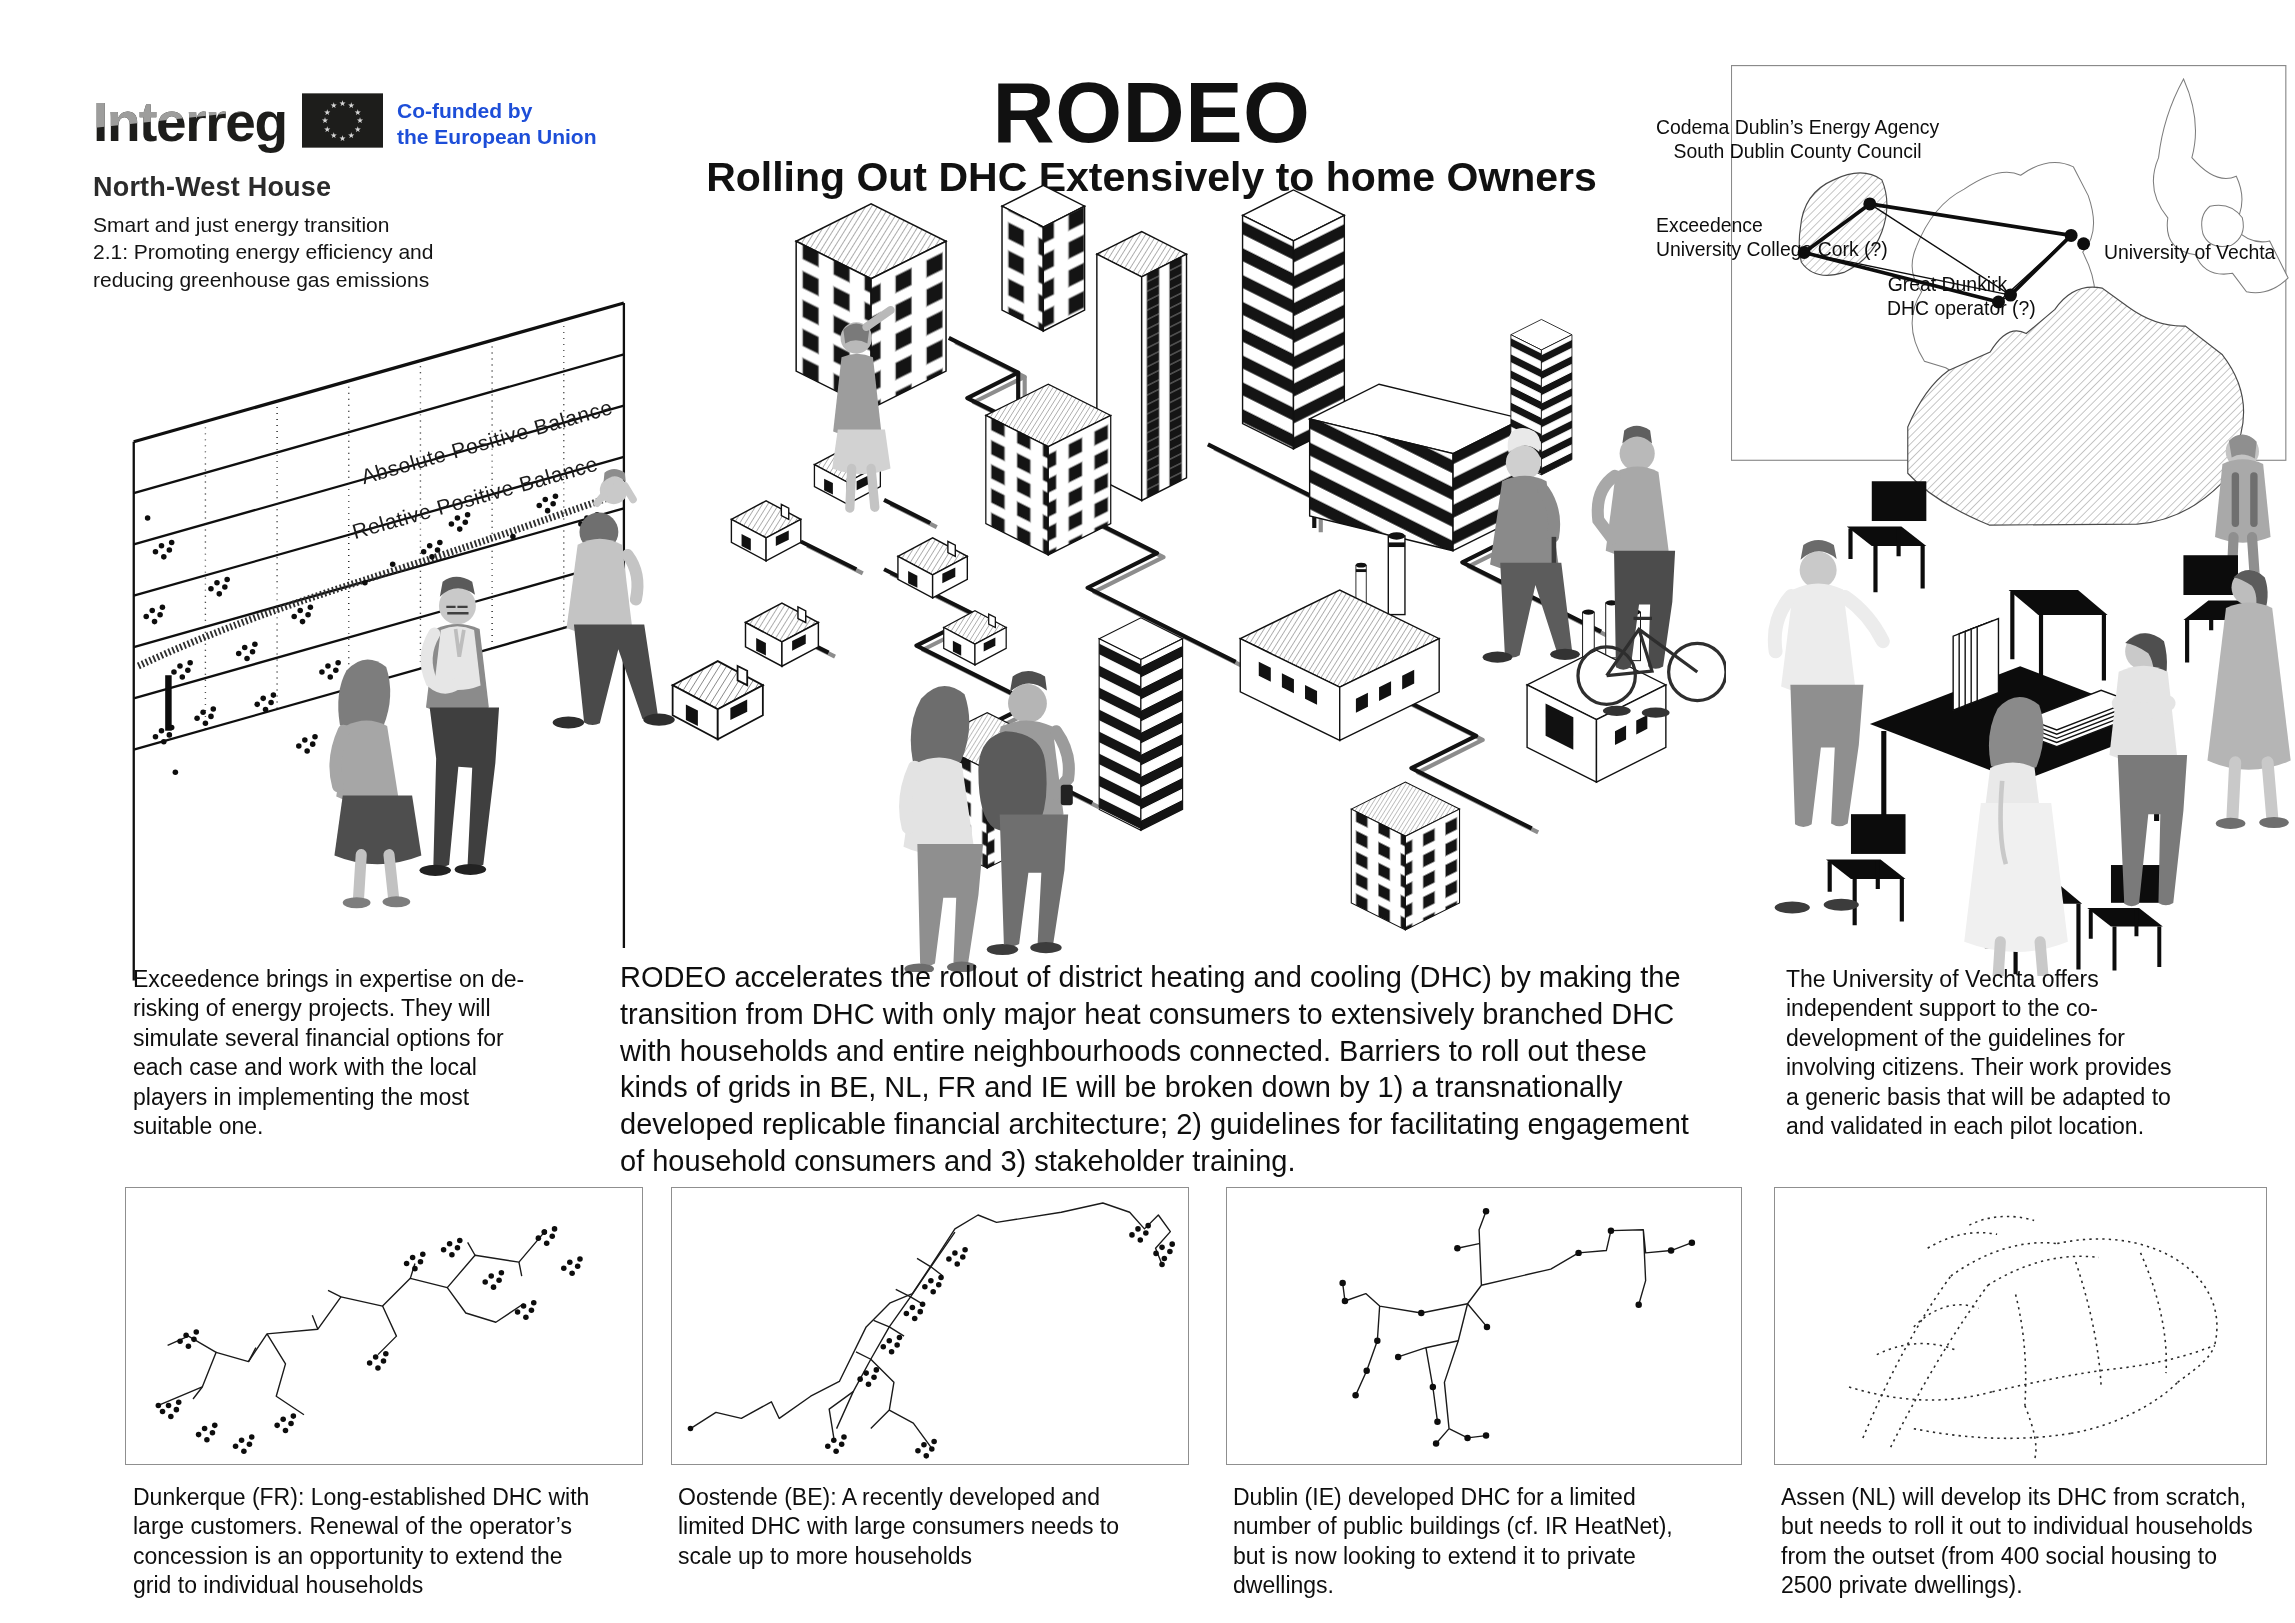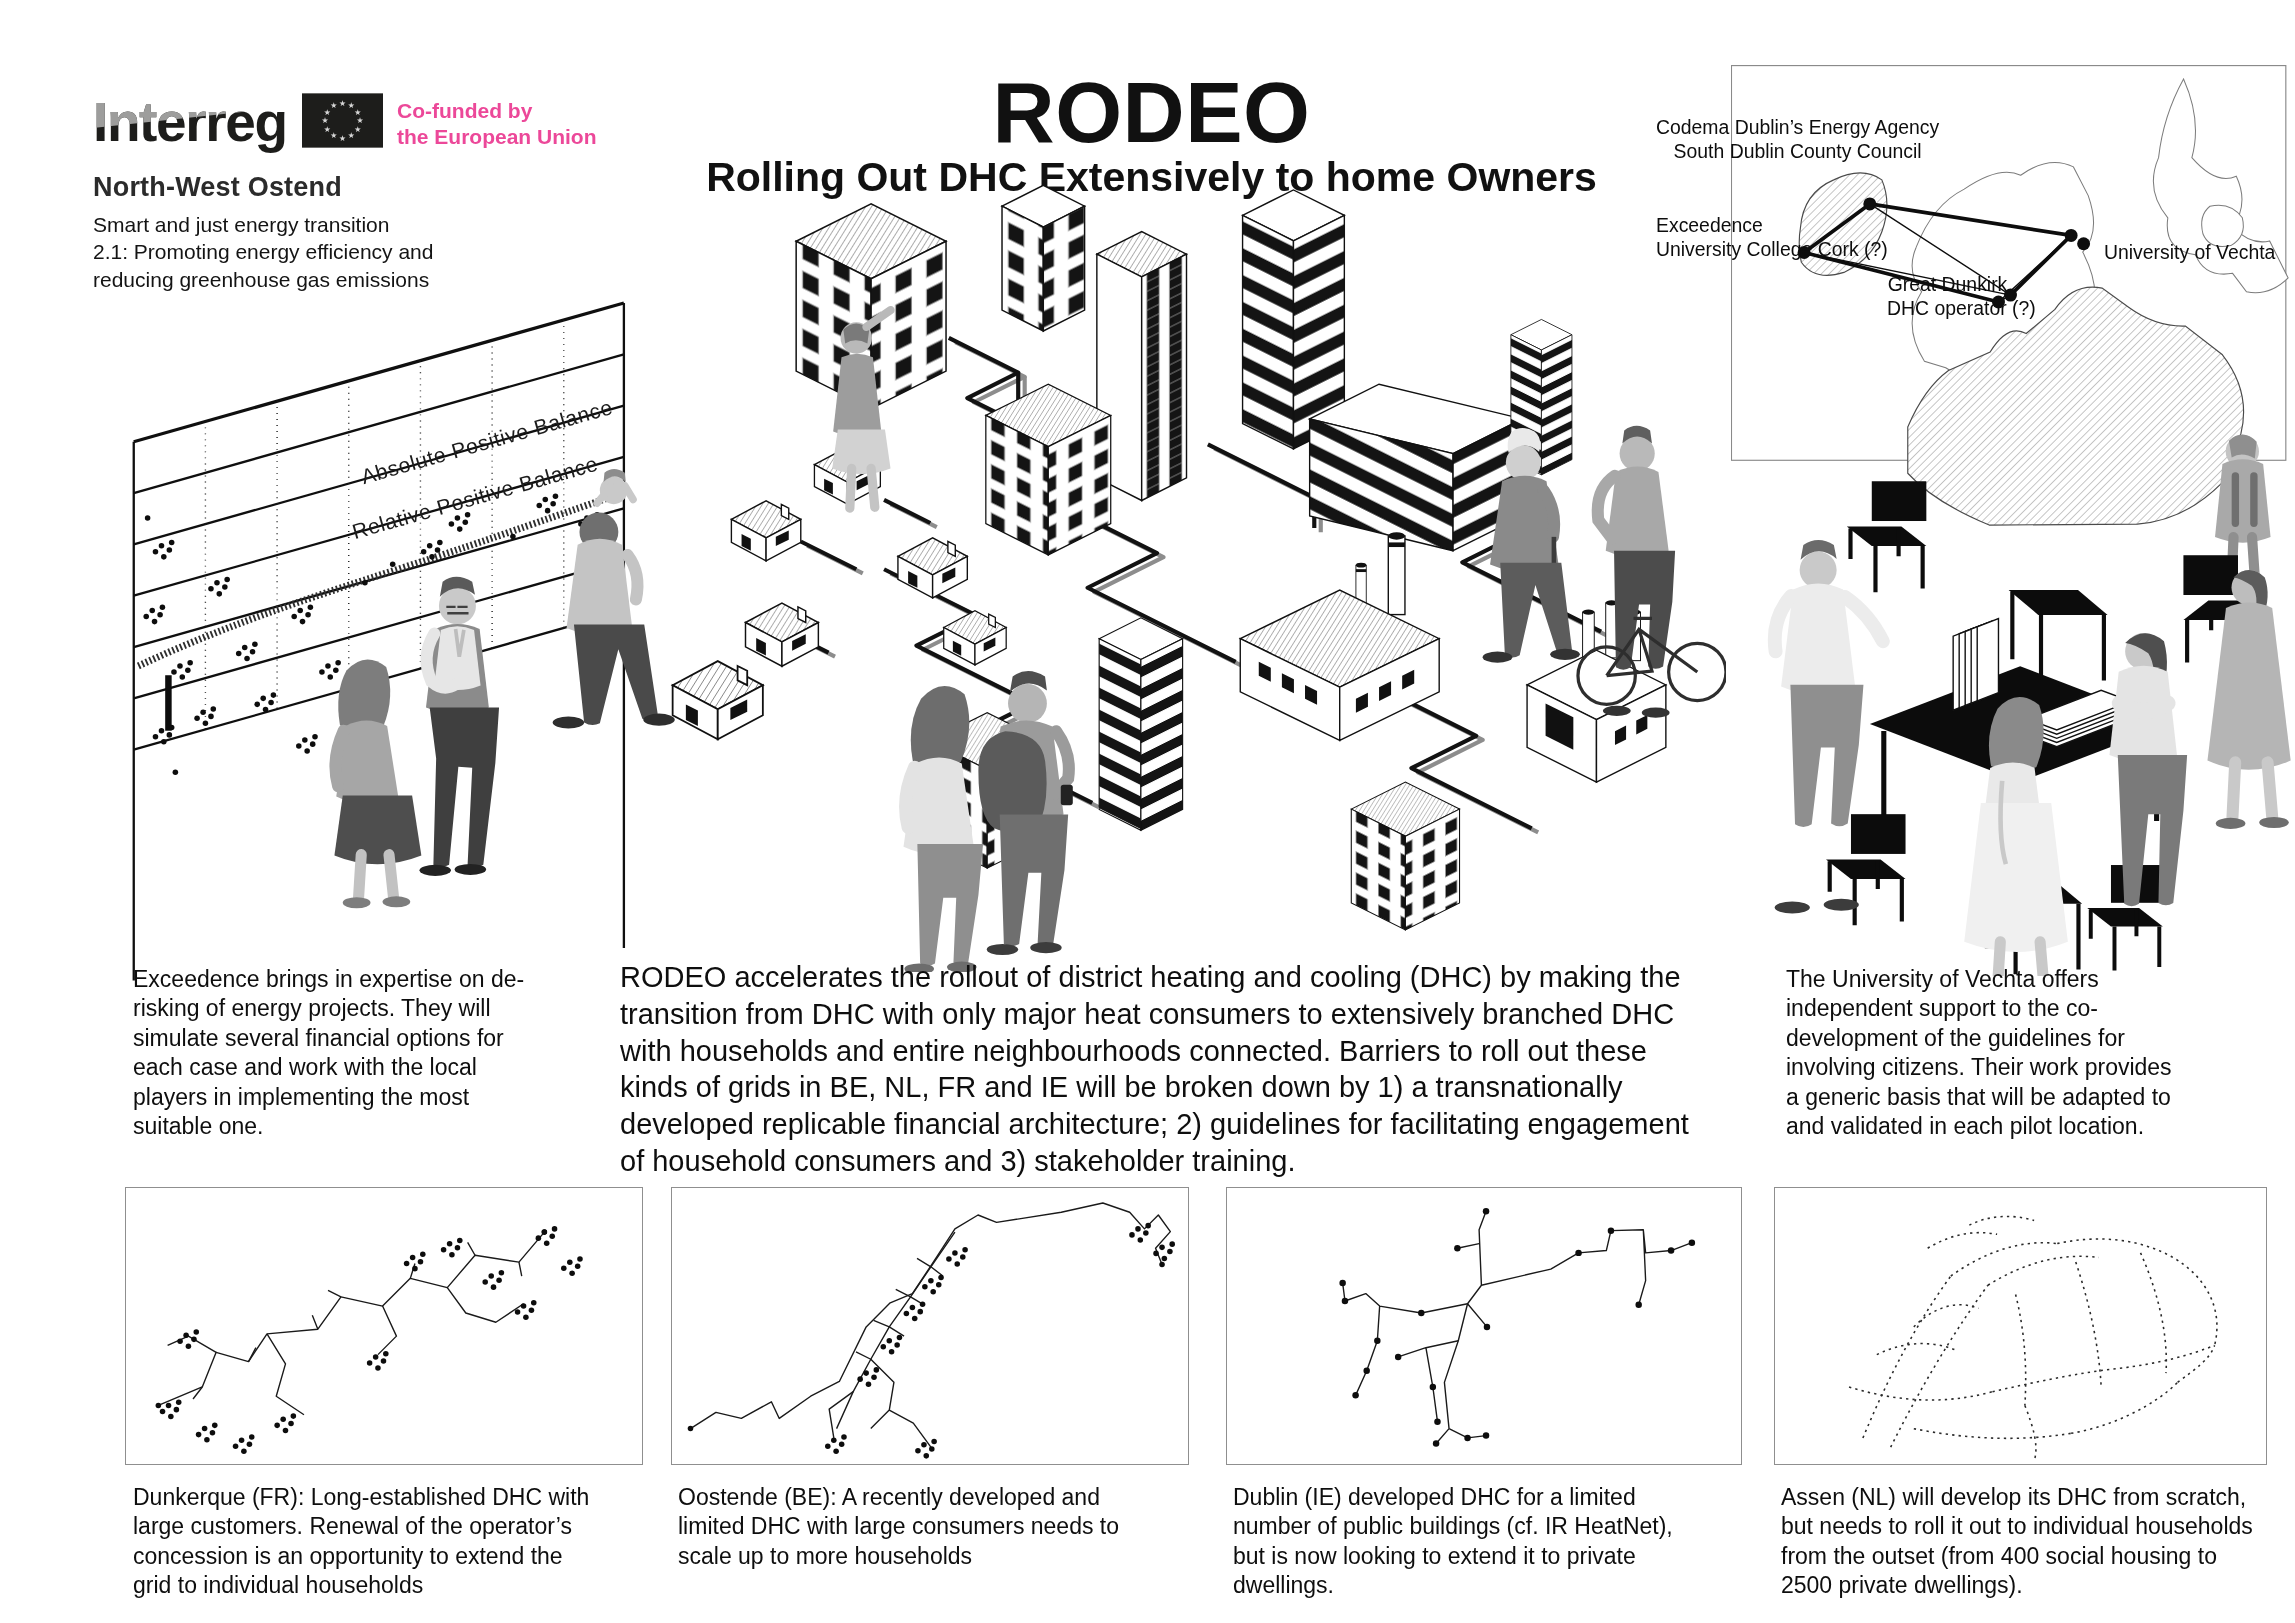"Co-funded by" .t-cof { color: #ec4899 -> #1d4ed8 }
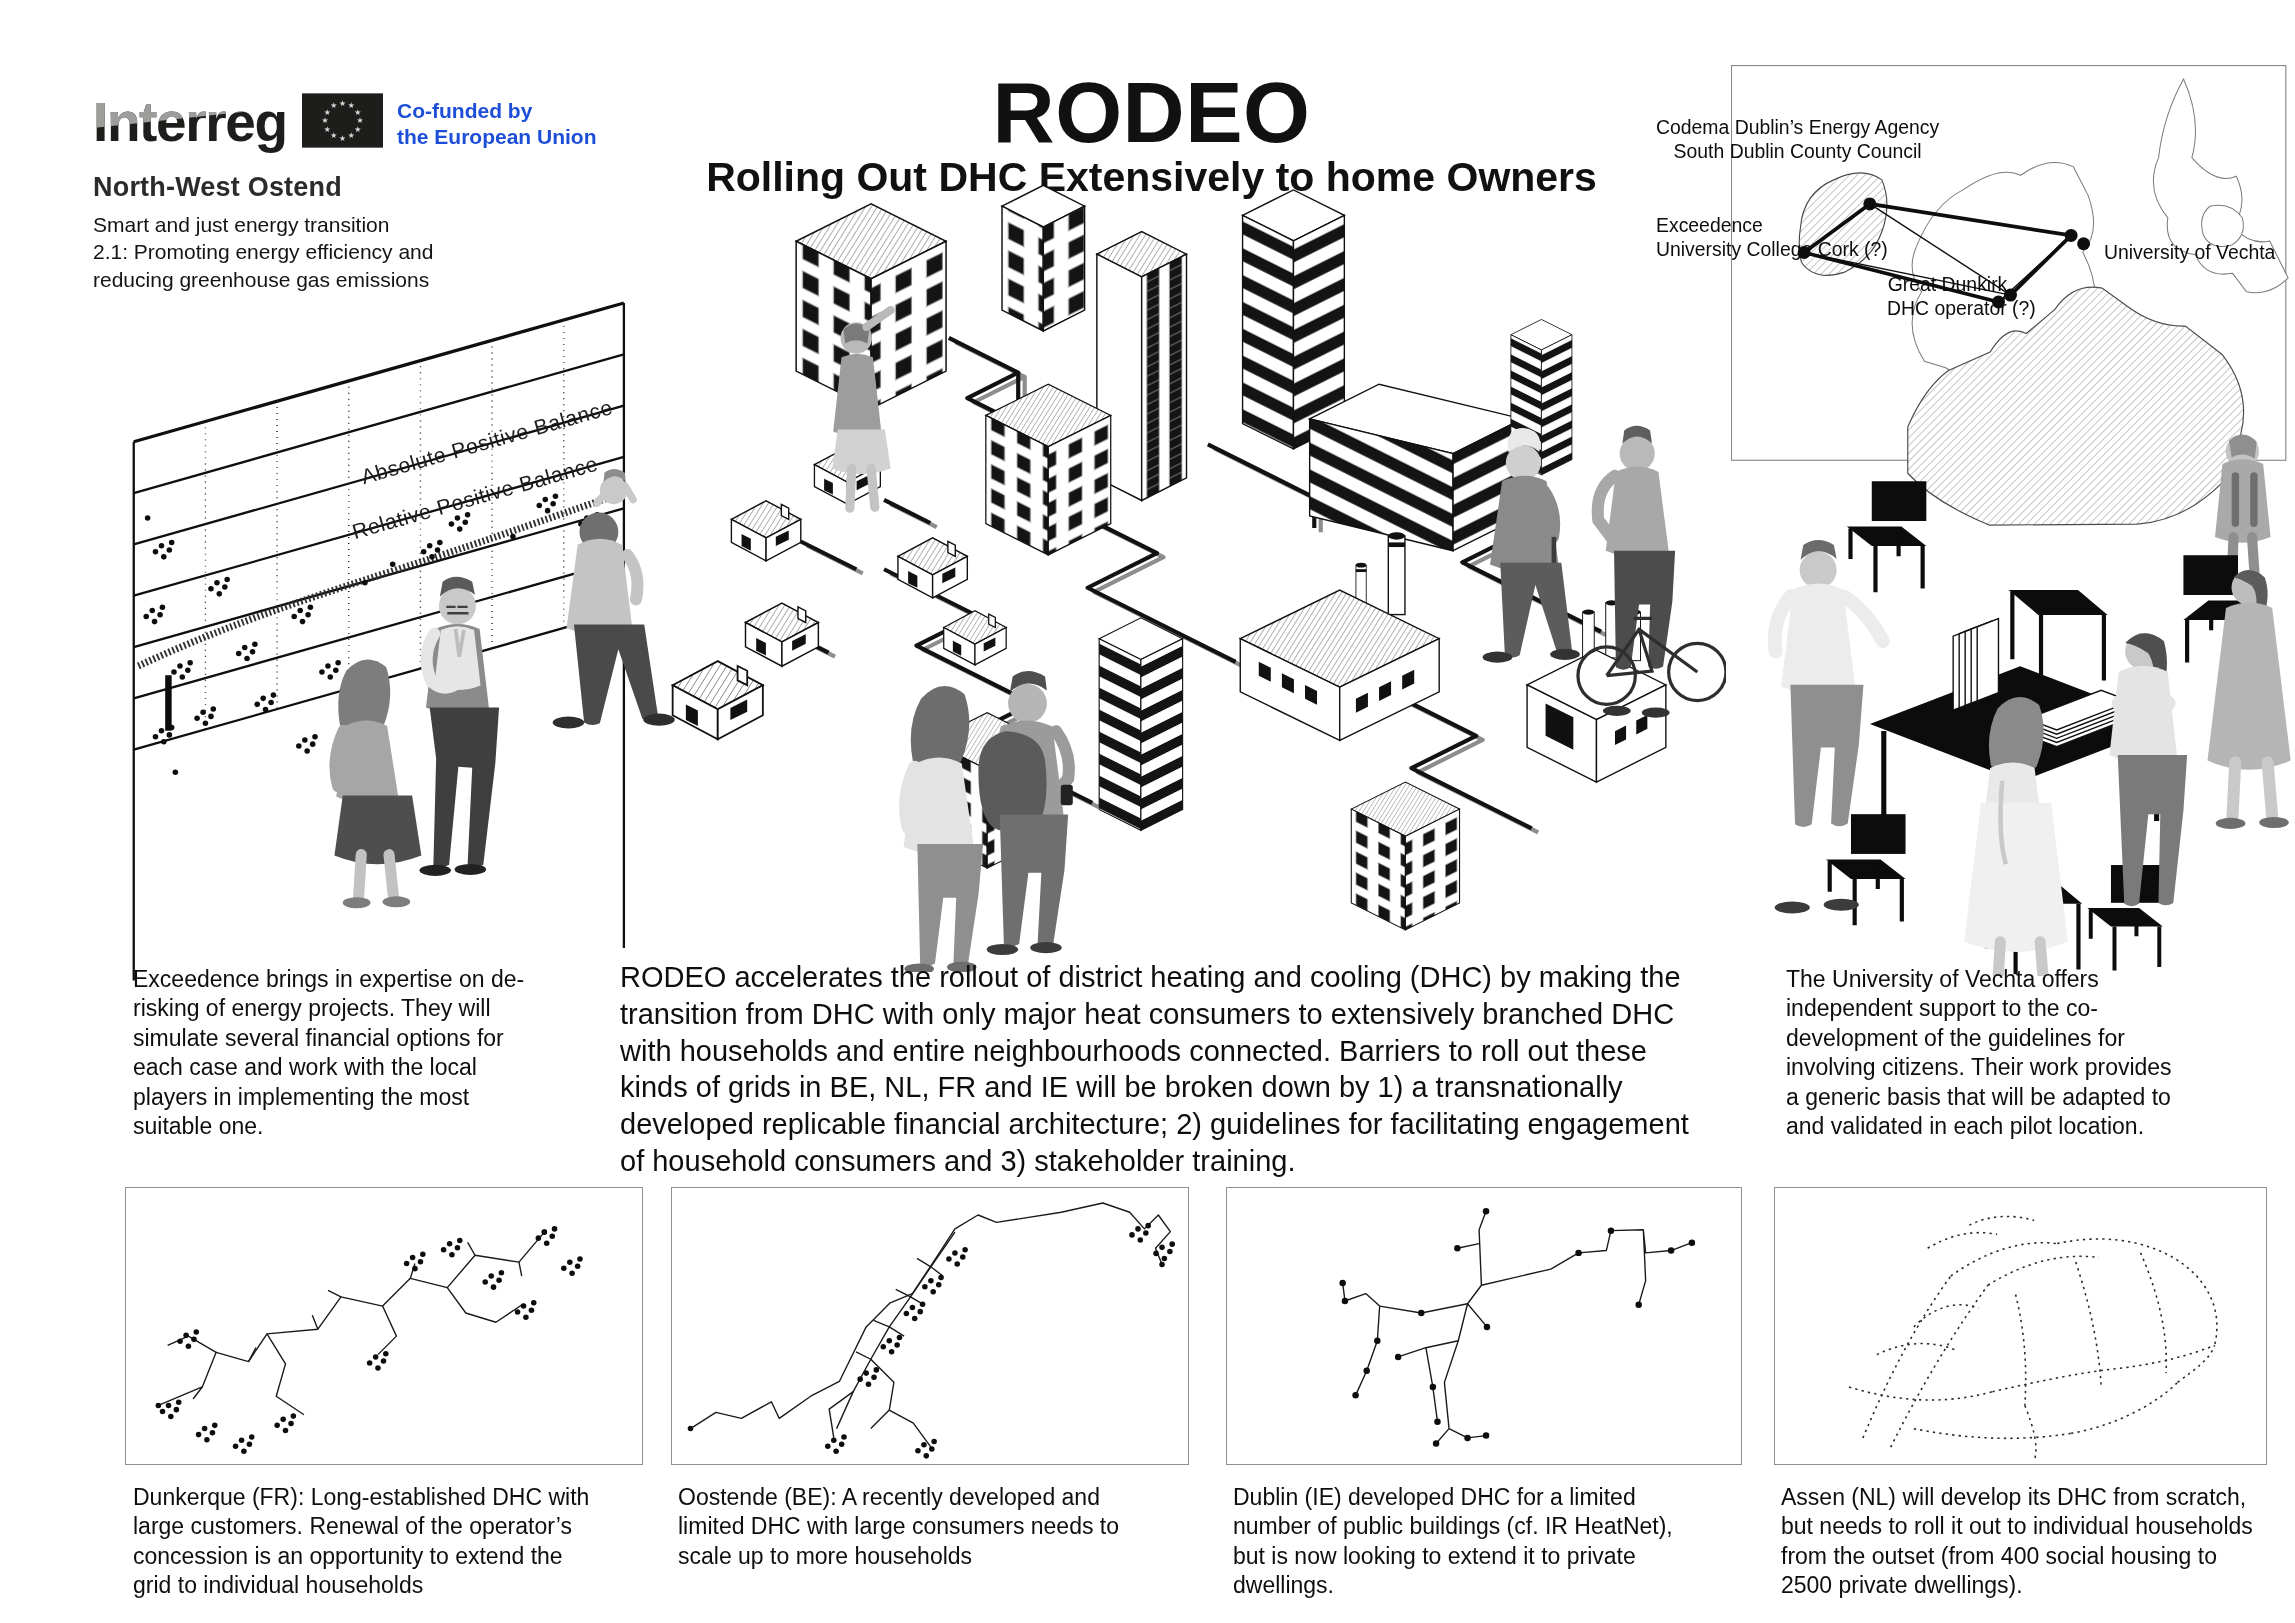"North-West Ostend" div.abs { text: Ostend -> House }
